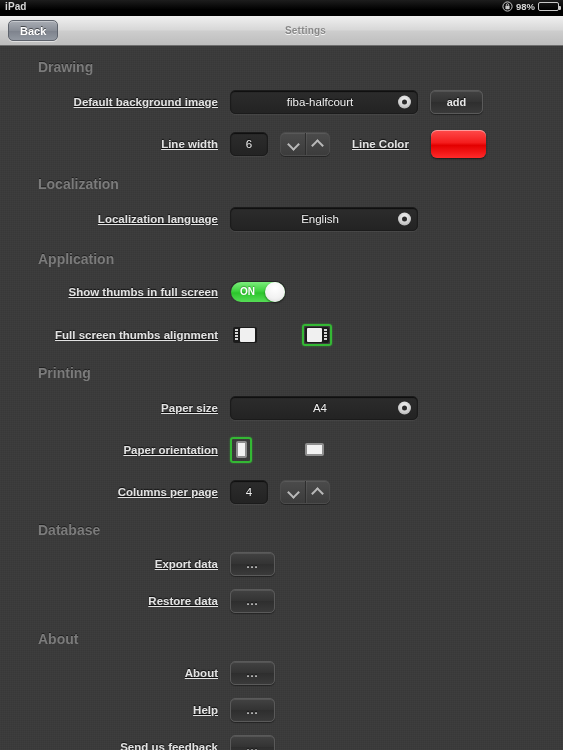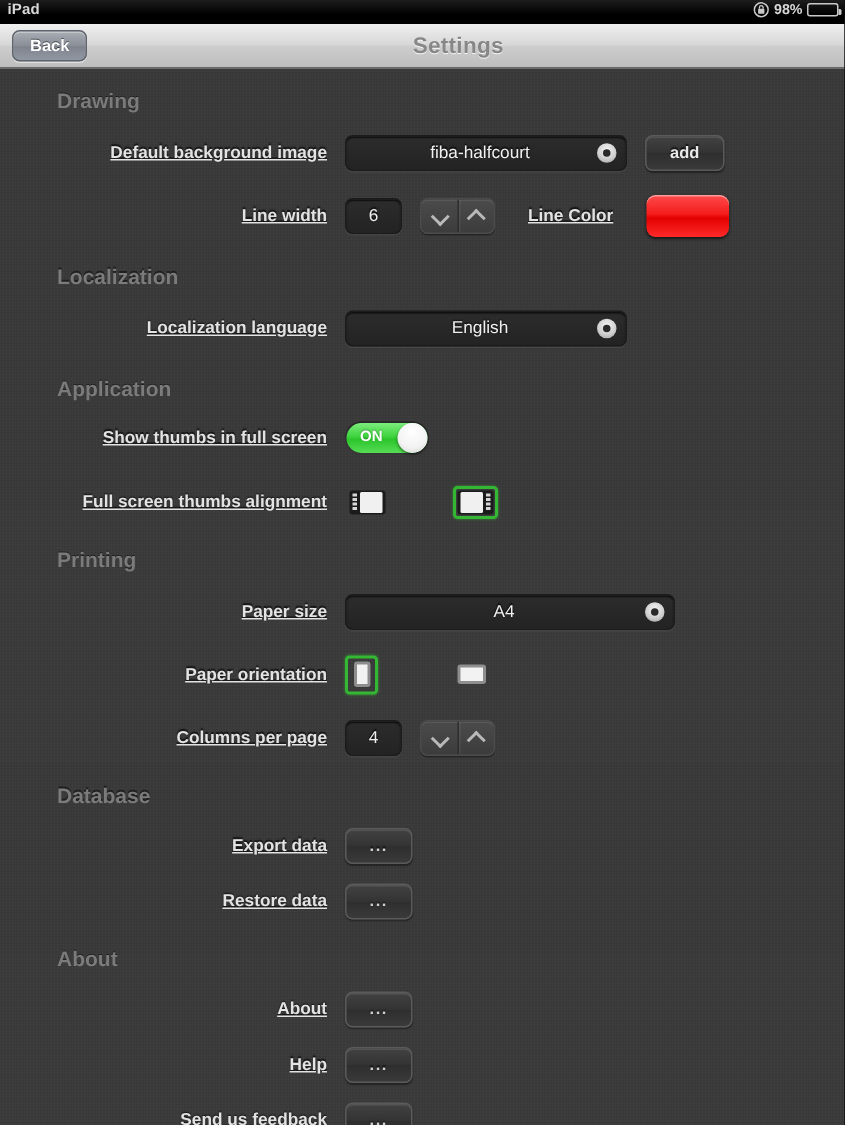"Settings" .nav-title { font-size: 15px -> 10px }
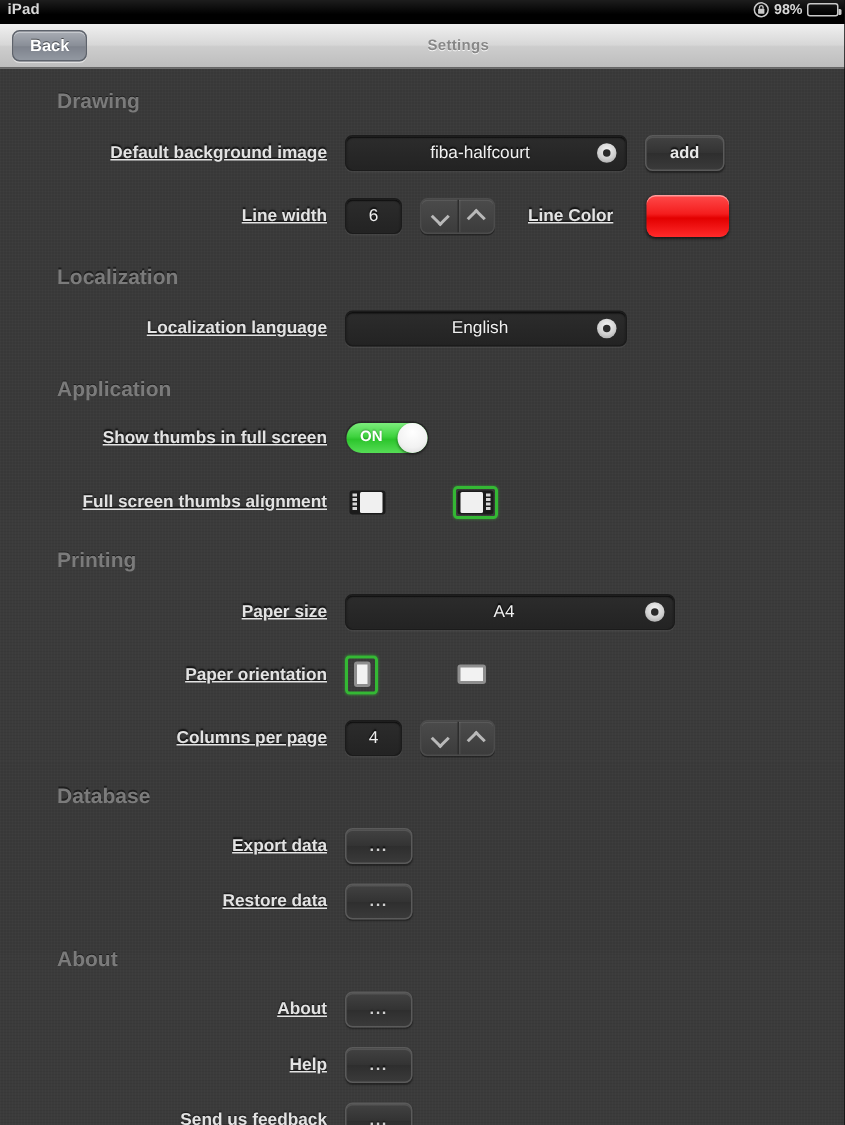"A4" div.select-field { width: 220px -> 188px }
